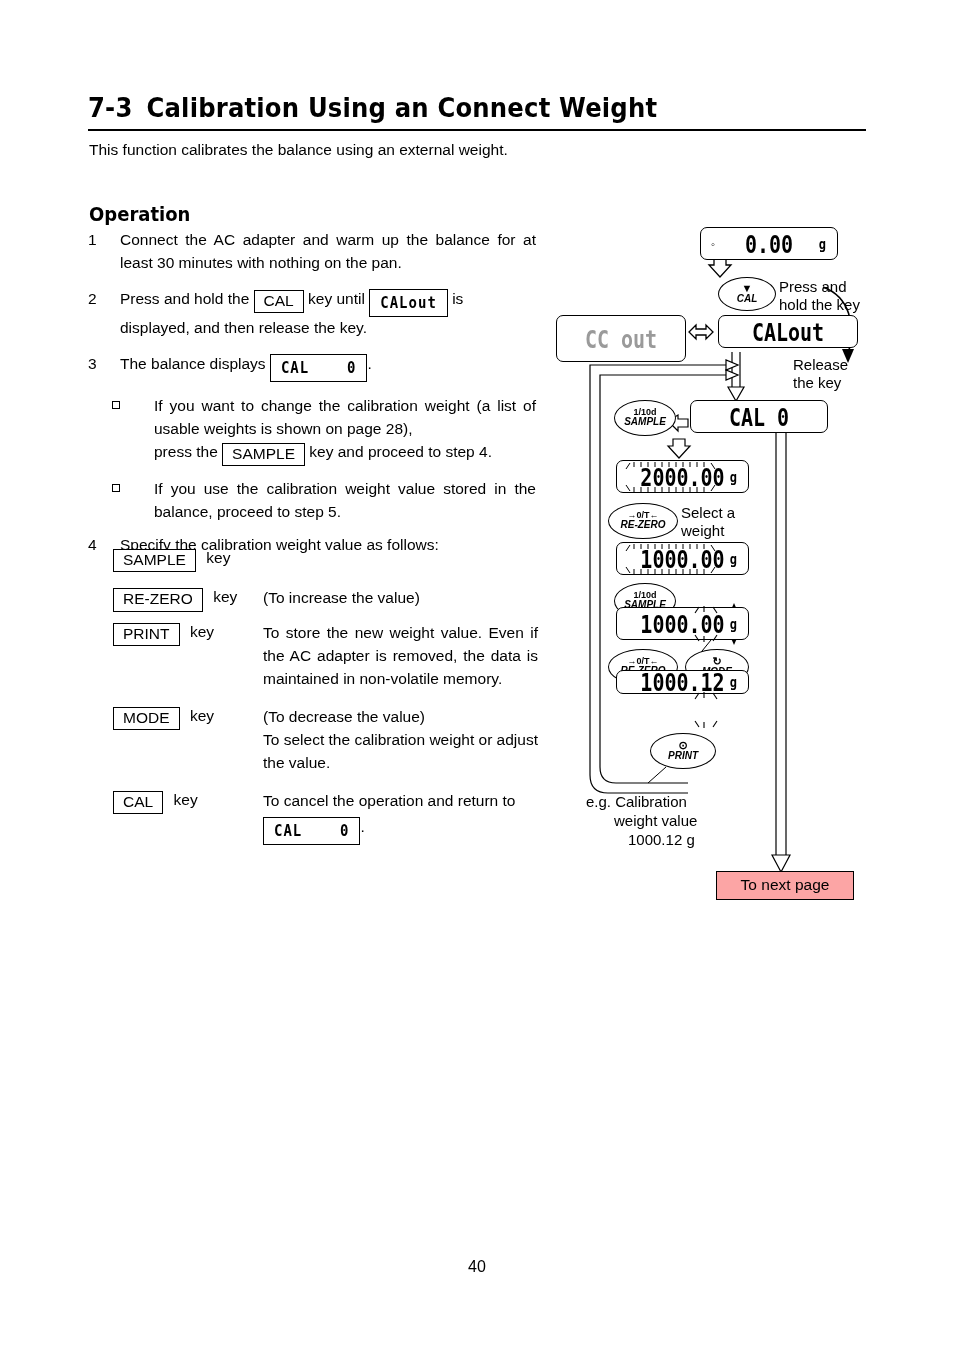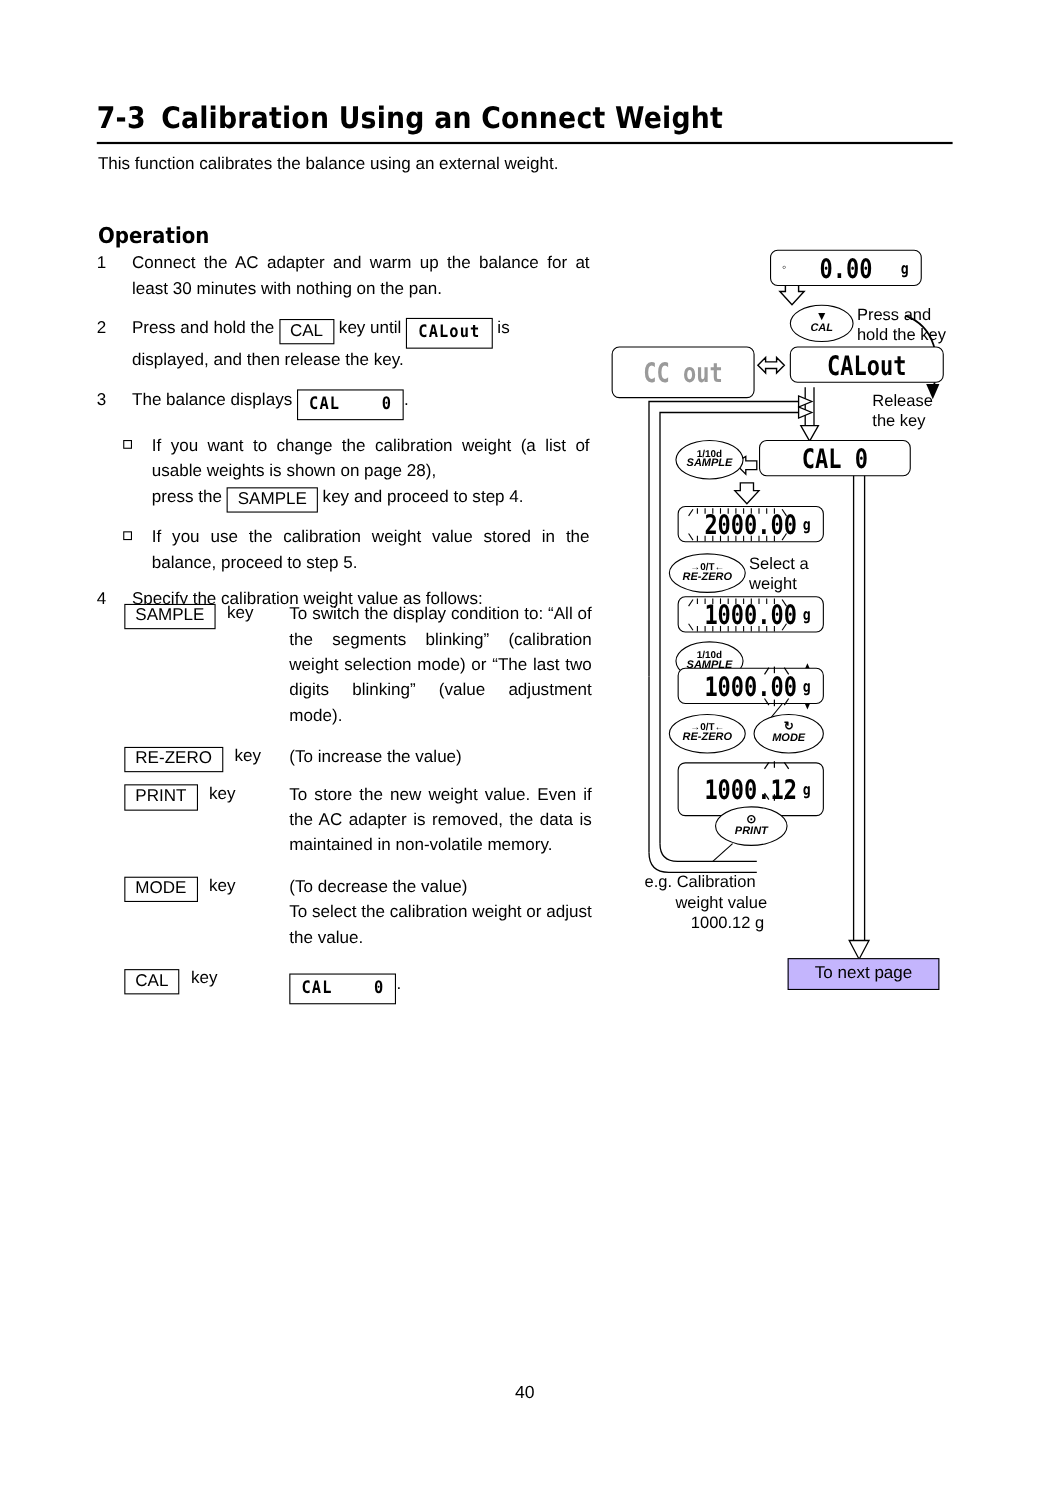"If you want to change" .bullet .body { margin-left: none -> 16px }
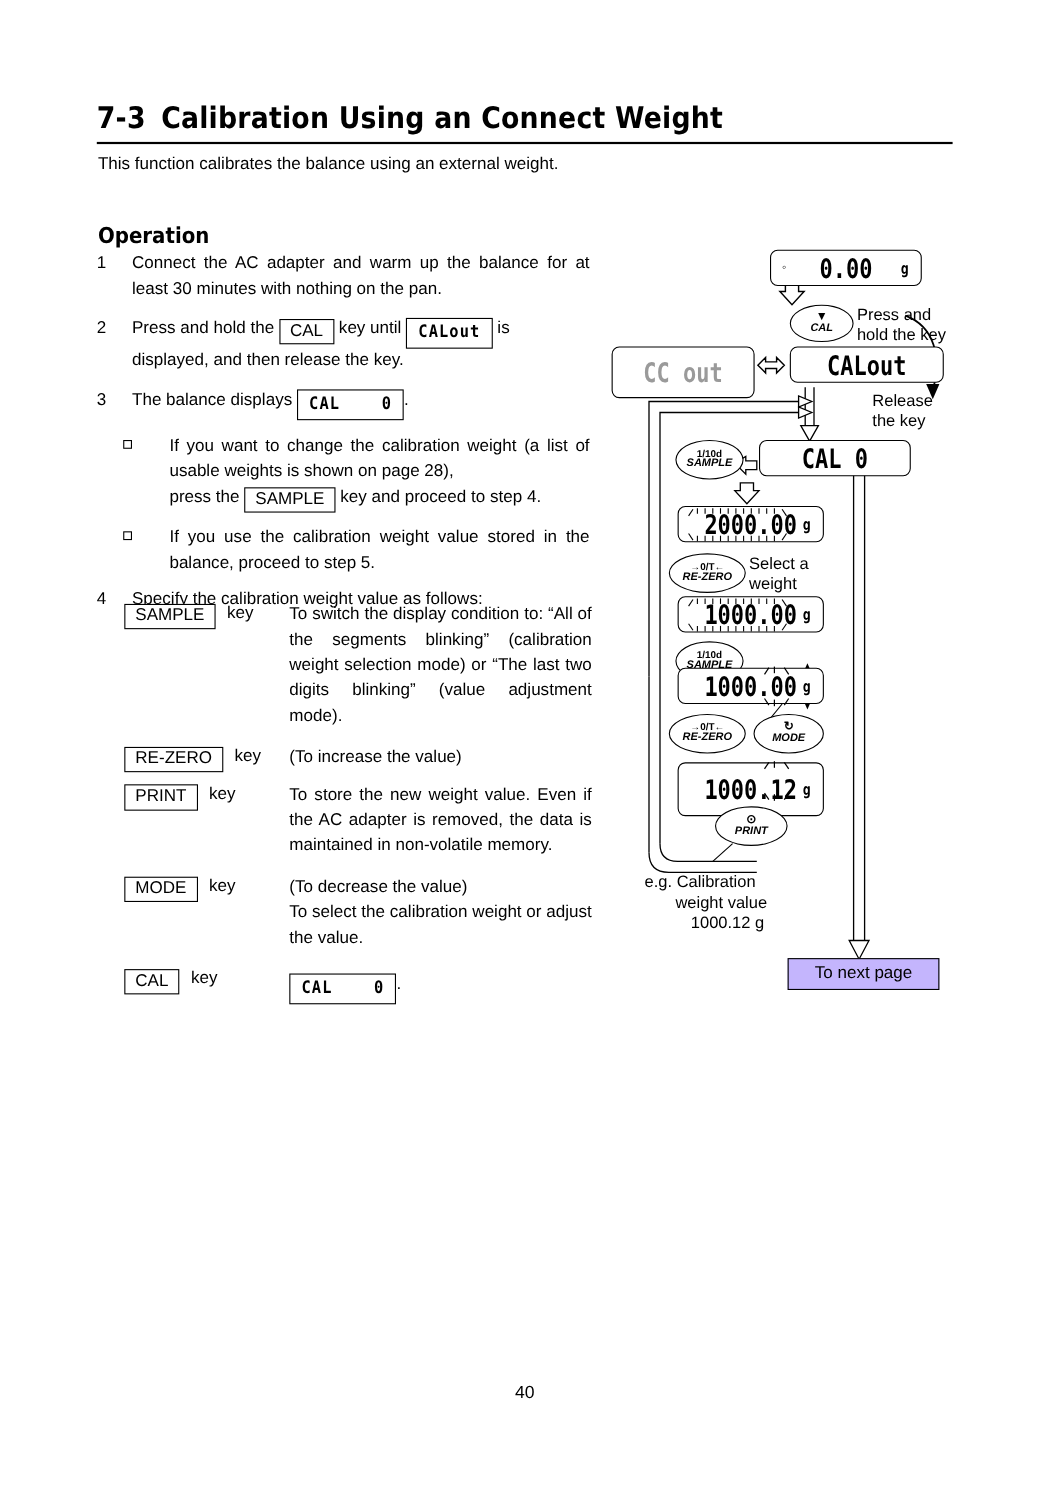"To switch the display condition" div.kcell-desc { html: <div>To switch the display condition to: “All of the segments blinking” (calibration weight selection mode) or “The last two digits blinking” (value adjustment mode).</div> -> none }
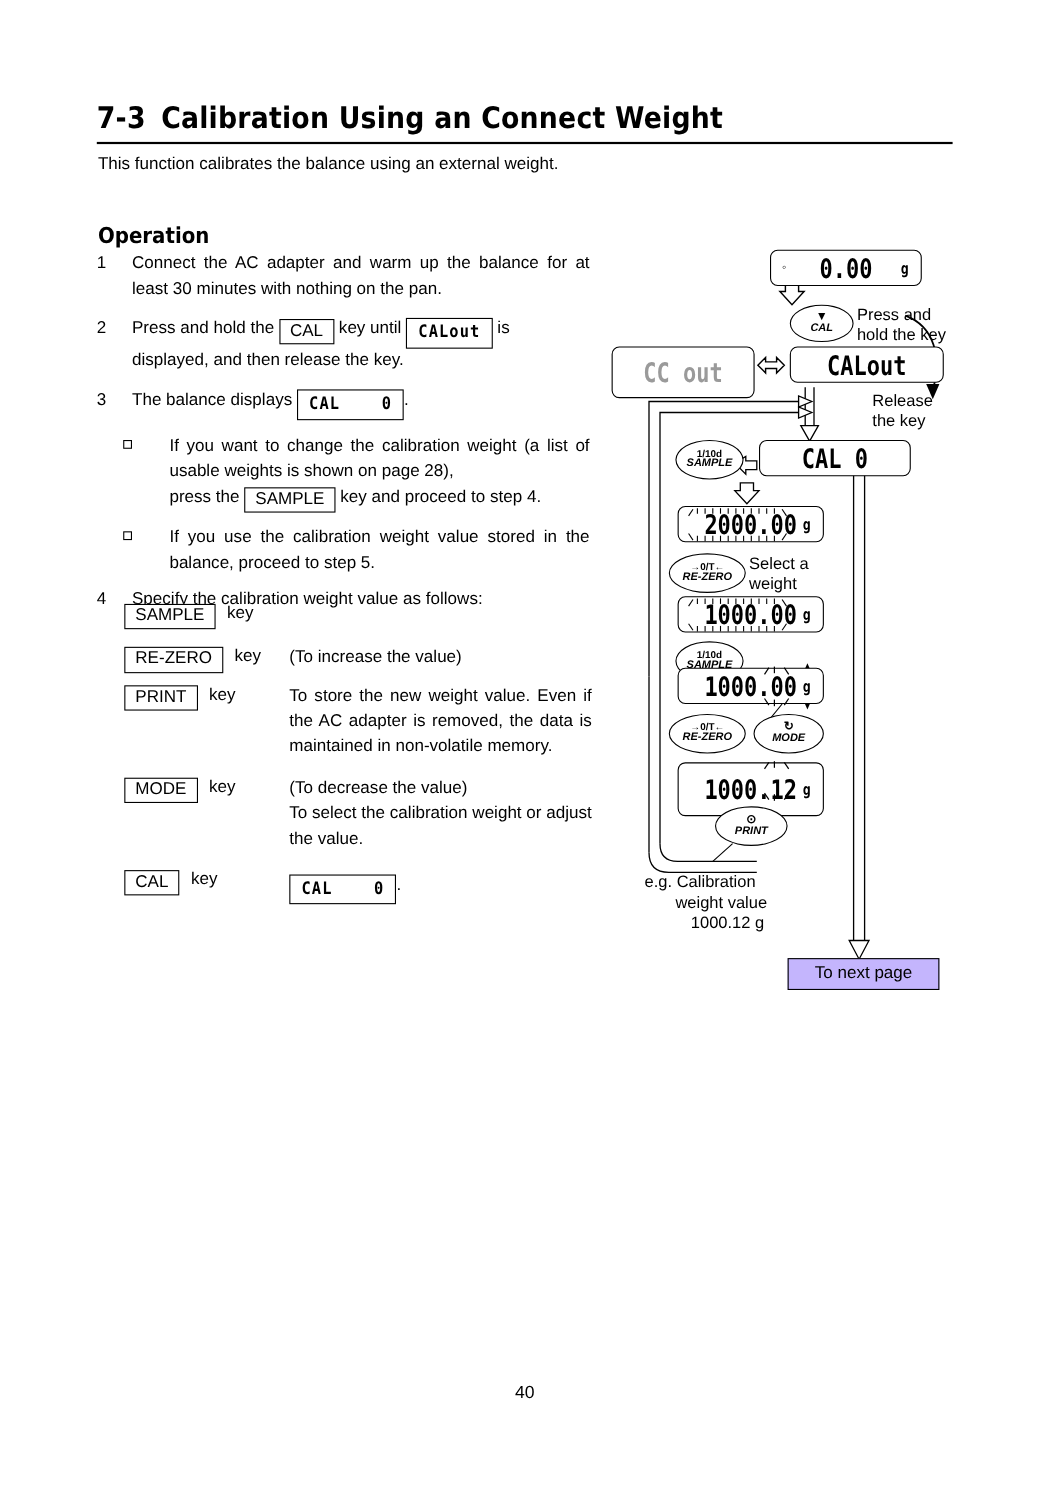"1000.12" div.lcd-panel { height: 49px -> 24px; top: 478px -> 455px }
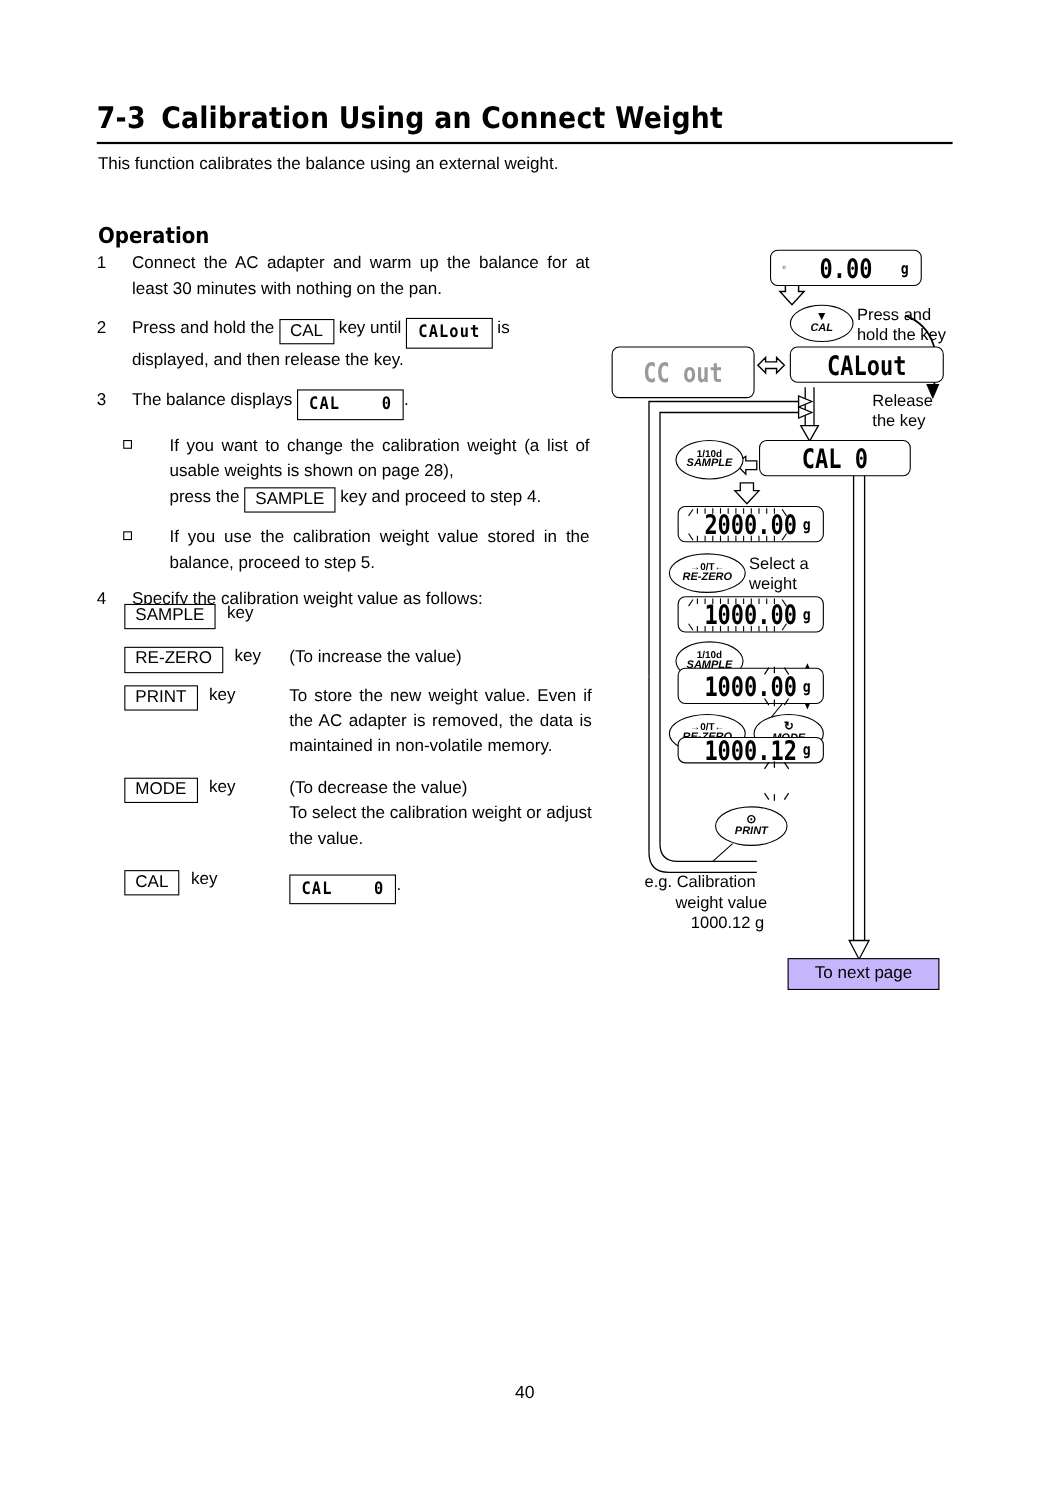"To cancel the operation and" div { html: none -> <div>To cancel the operation and return to</div> }
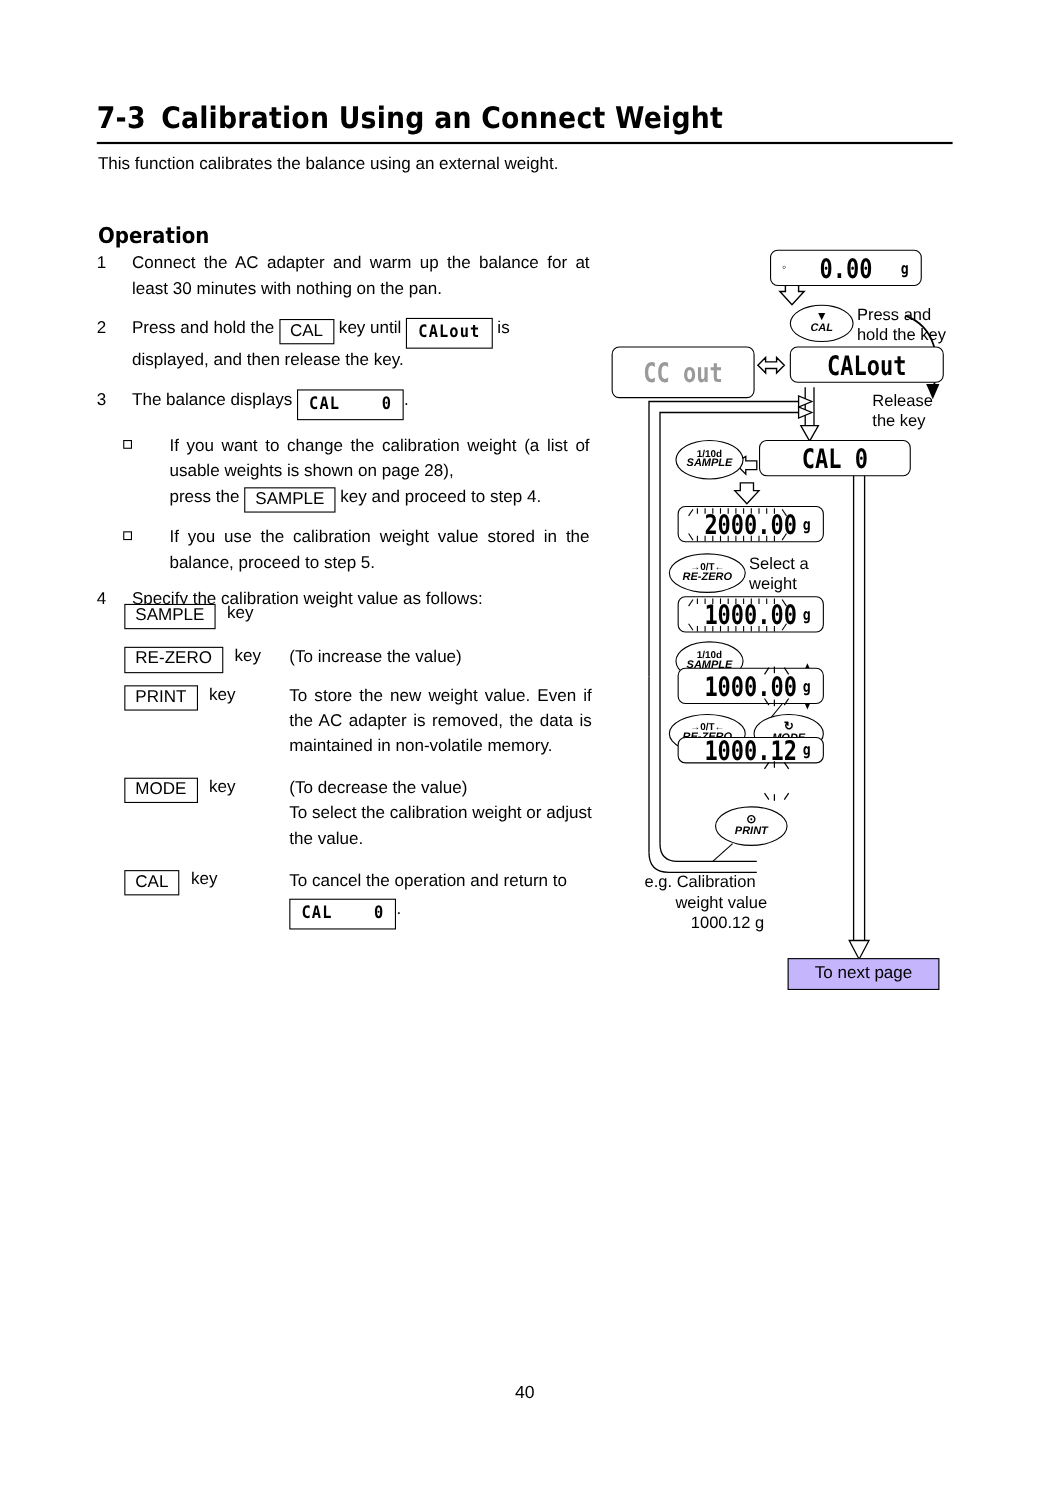"To next page" .nextbox { background: #c4b5fd -> #fca5a5 }
